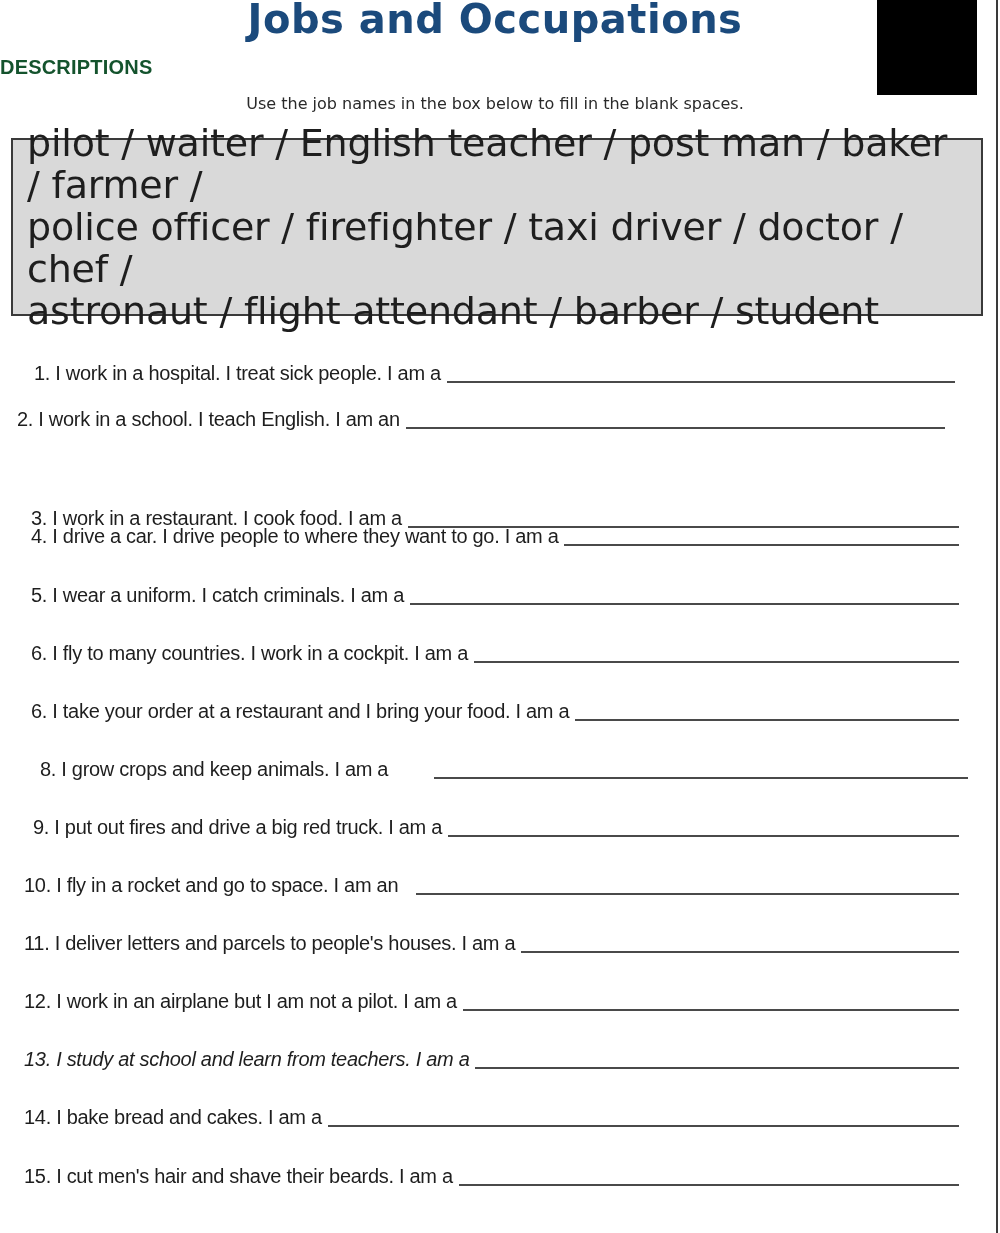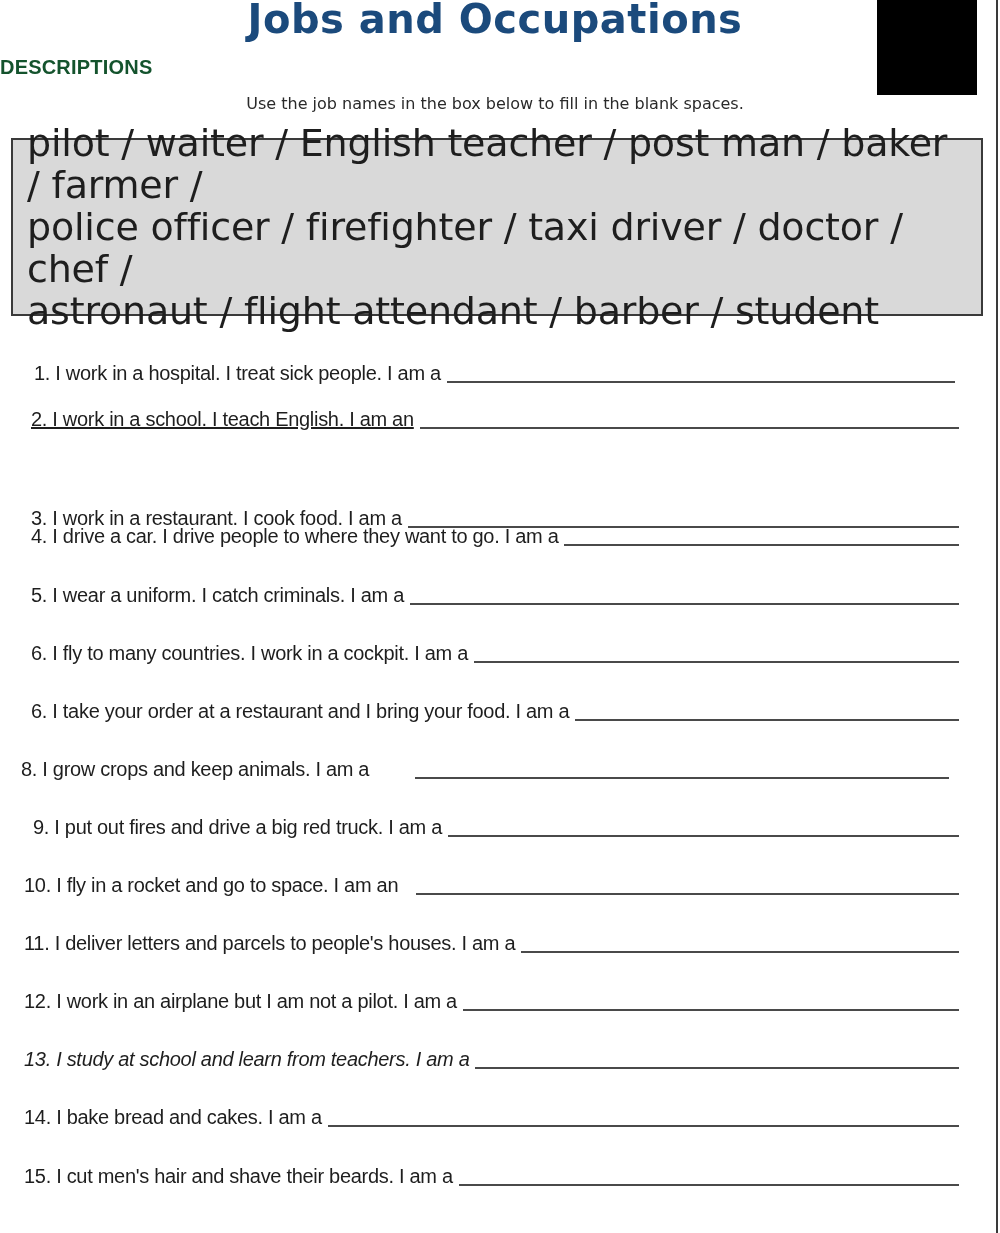"2. I work in a" div.q-row { left: 31px -> 17px; text-decoration: underline -> none }
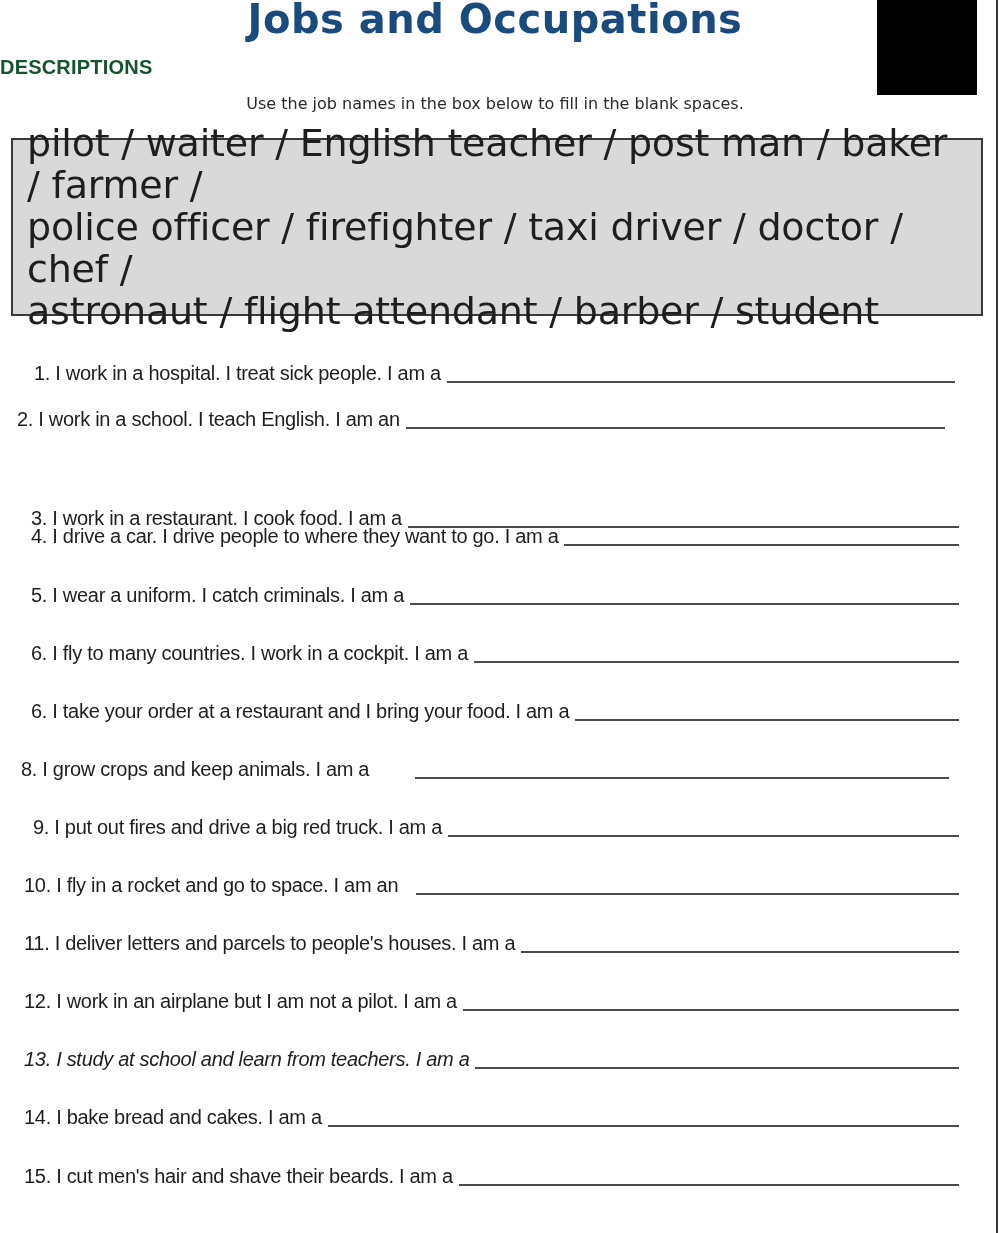"8. I grow crops and" div.q-row { left: 21px -> 40px }
